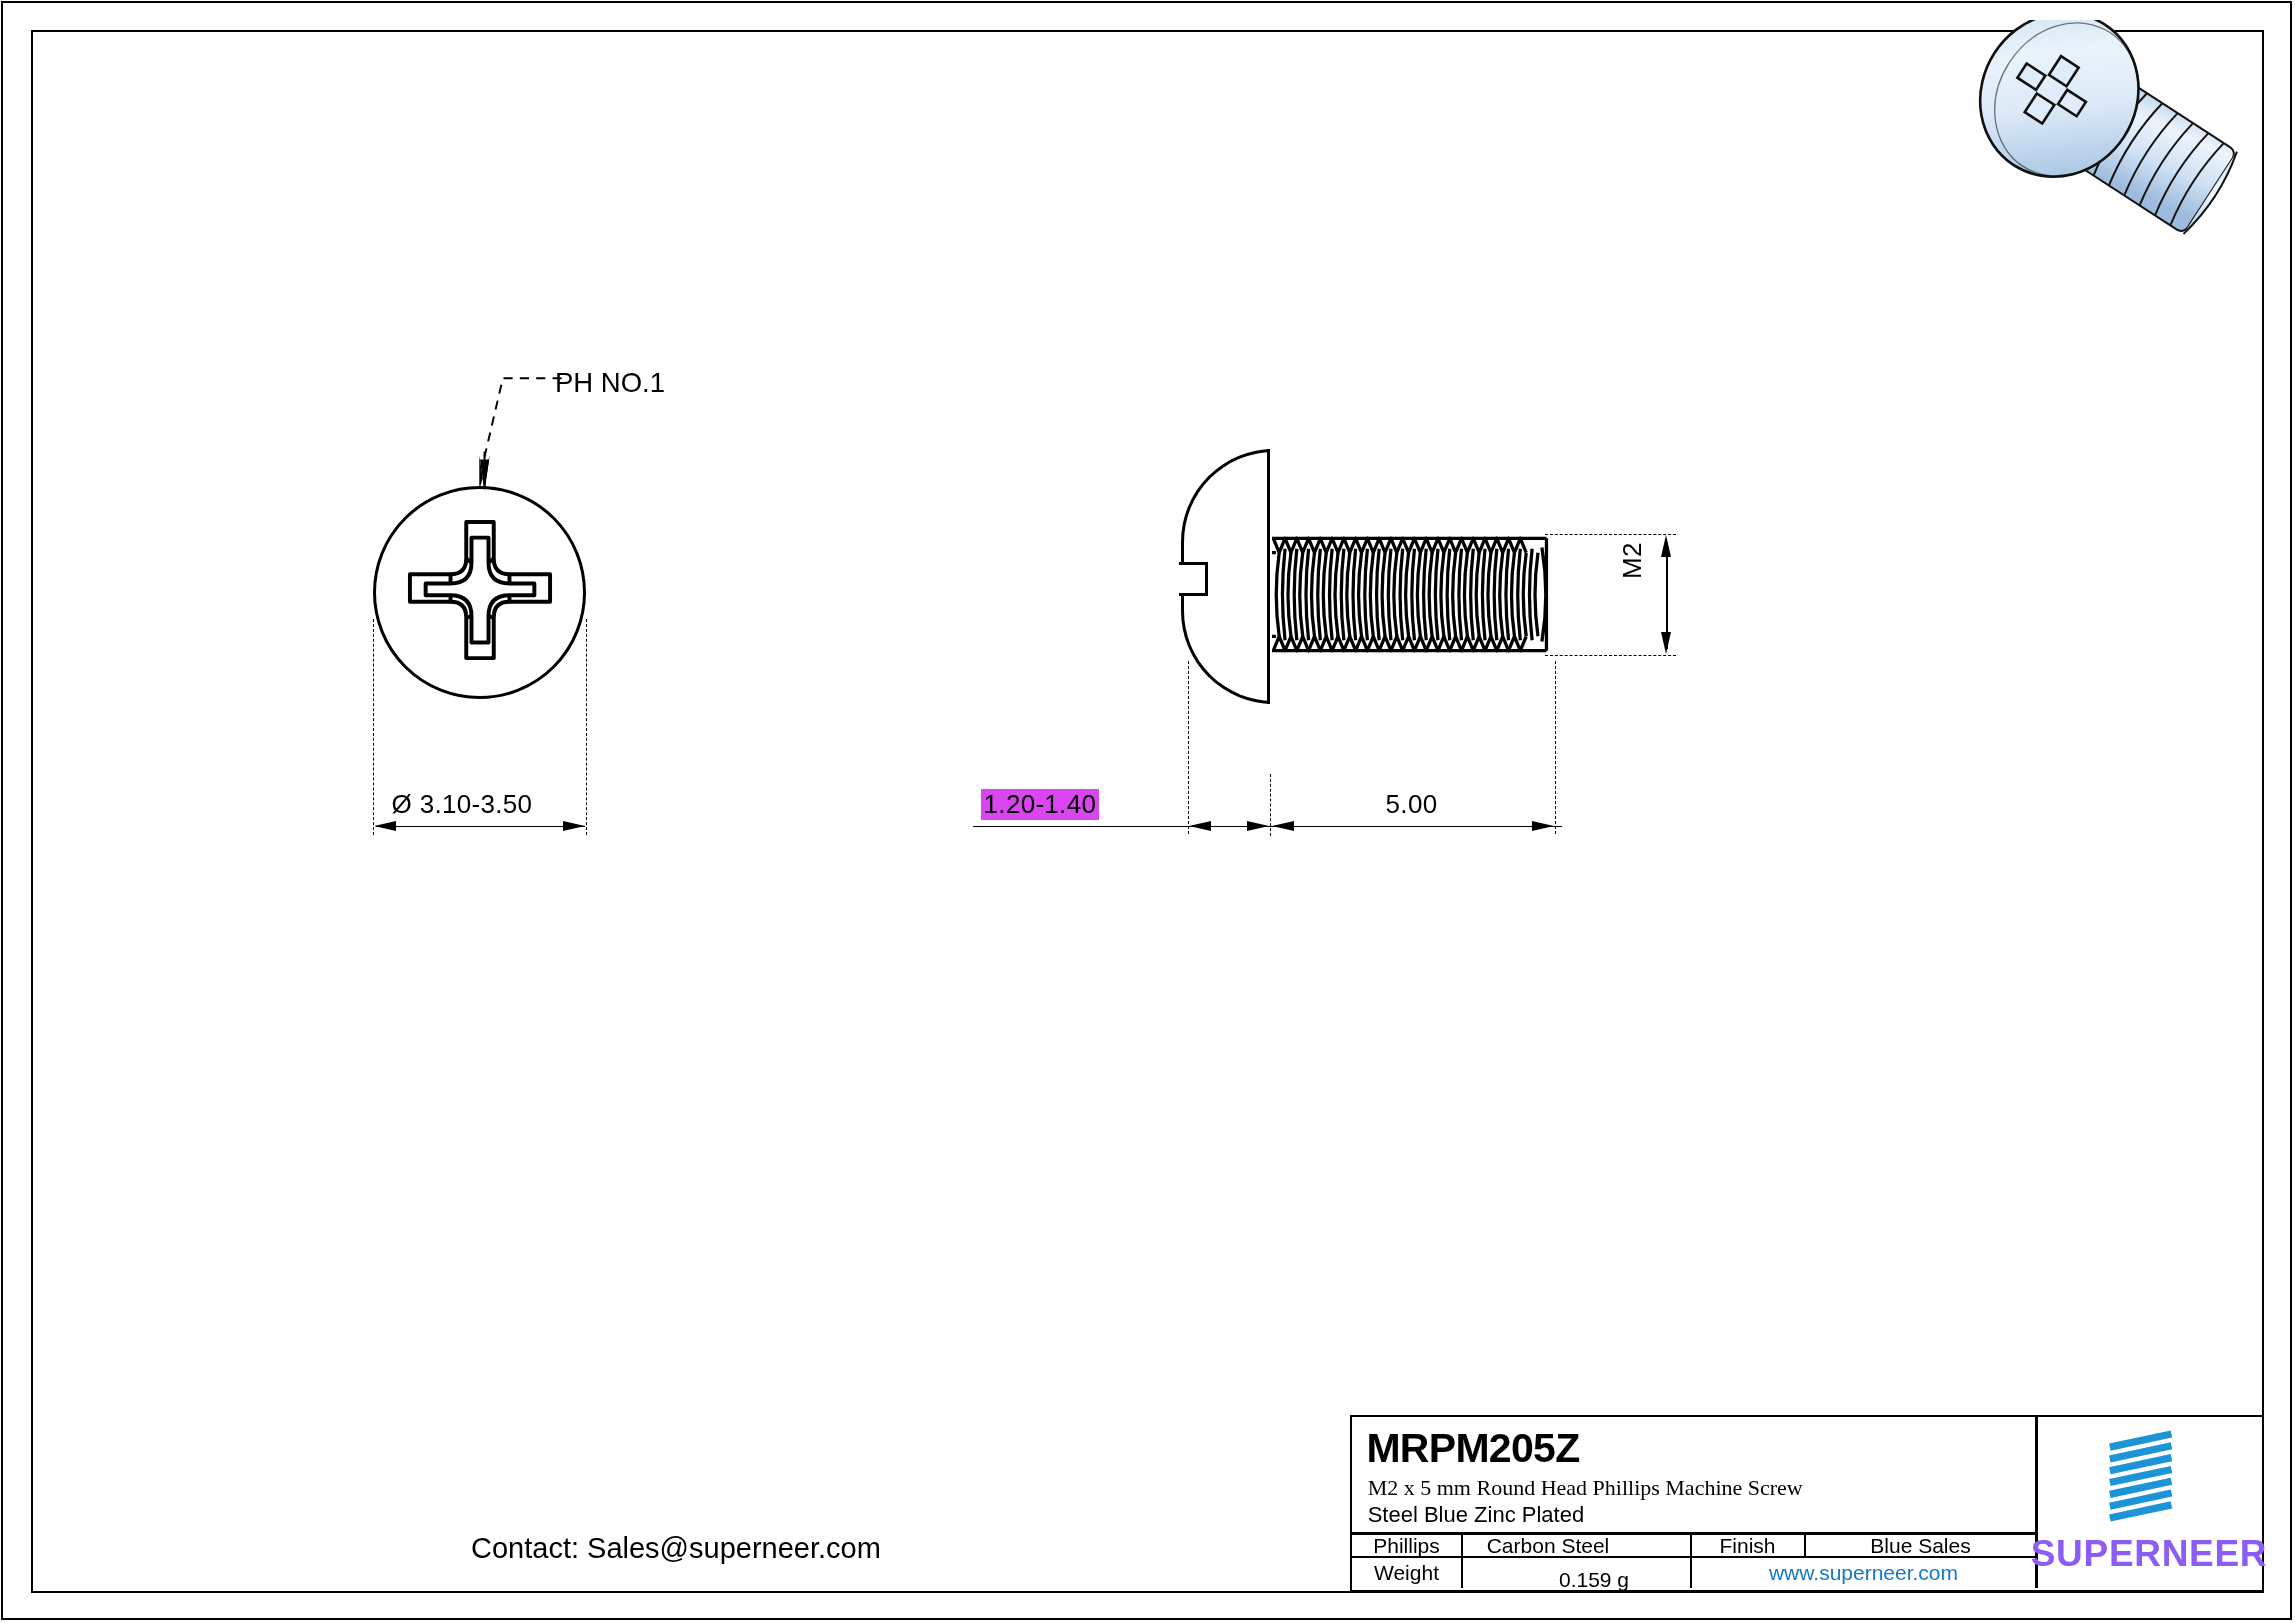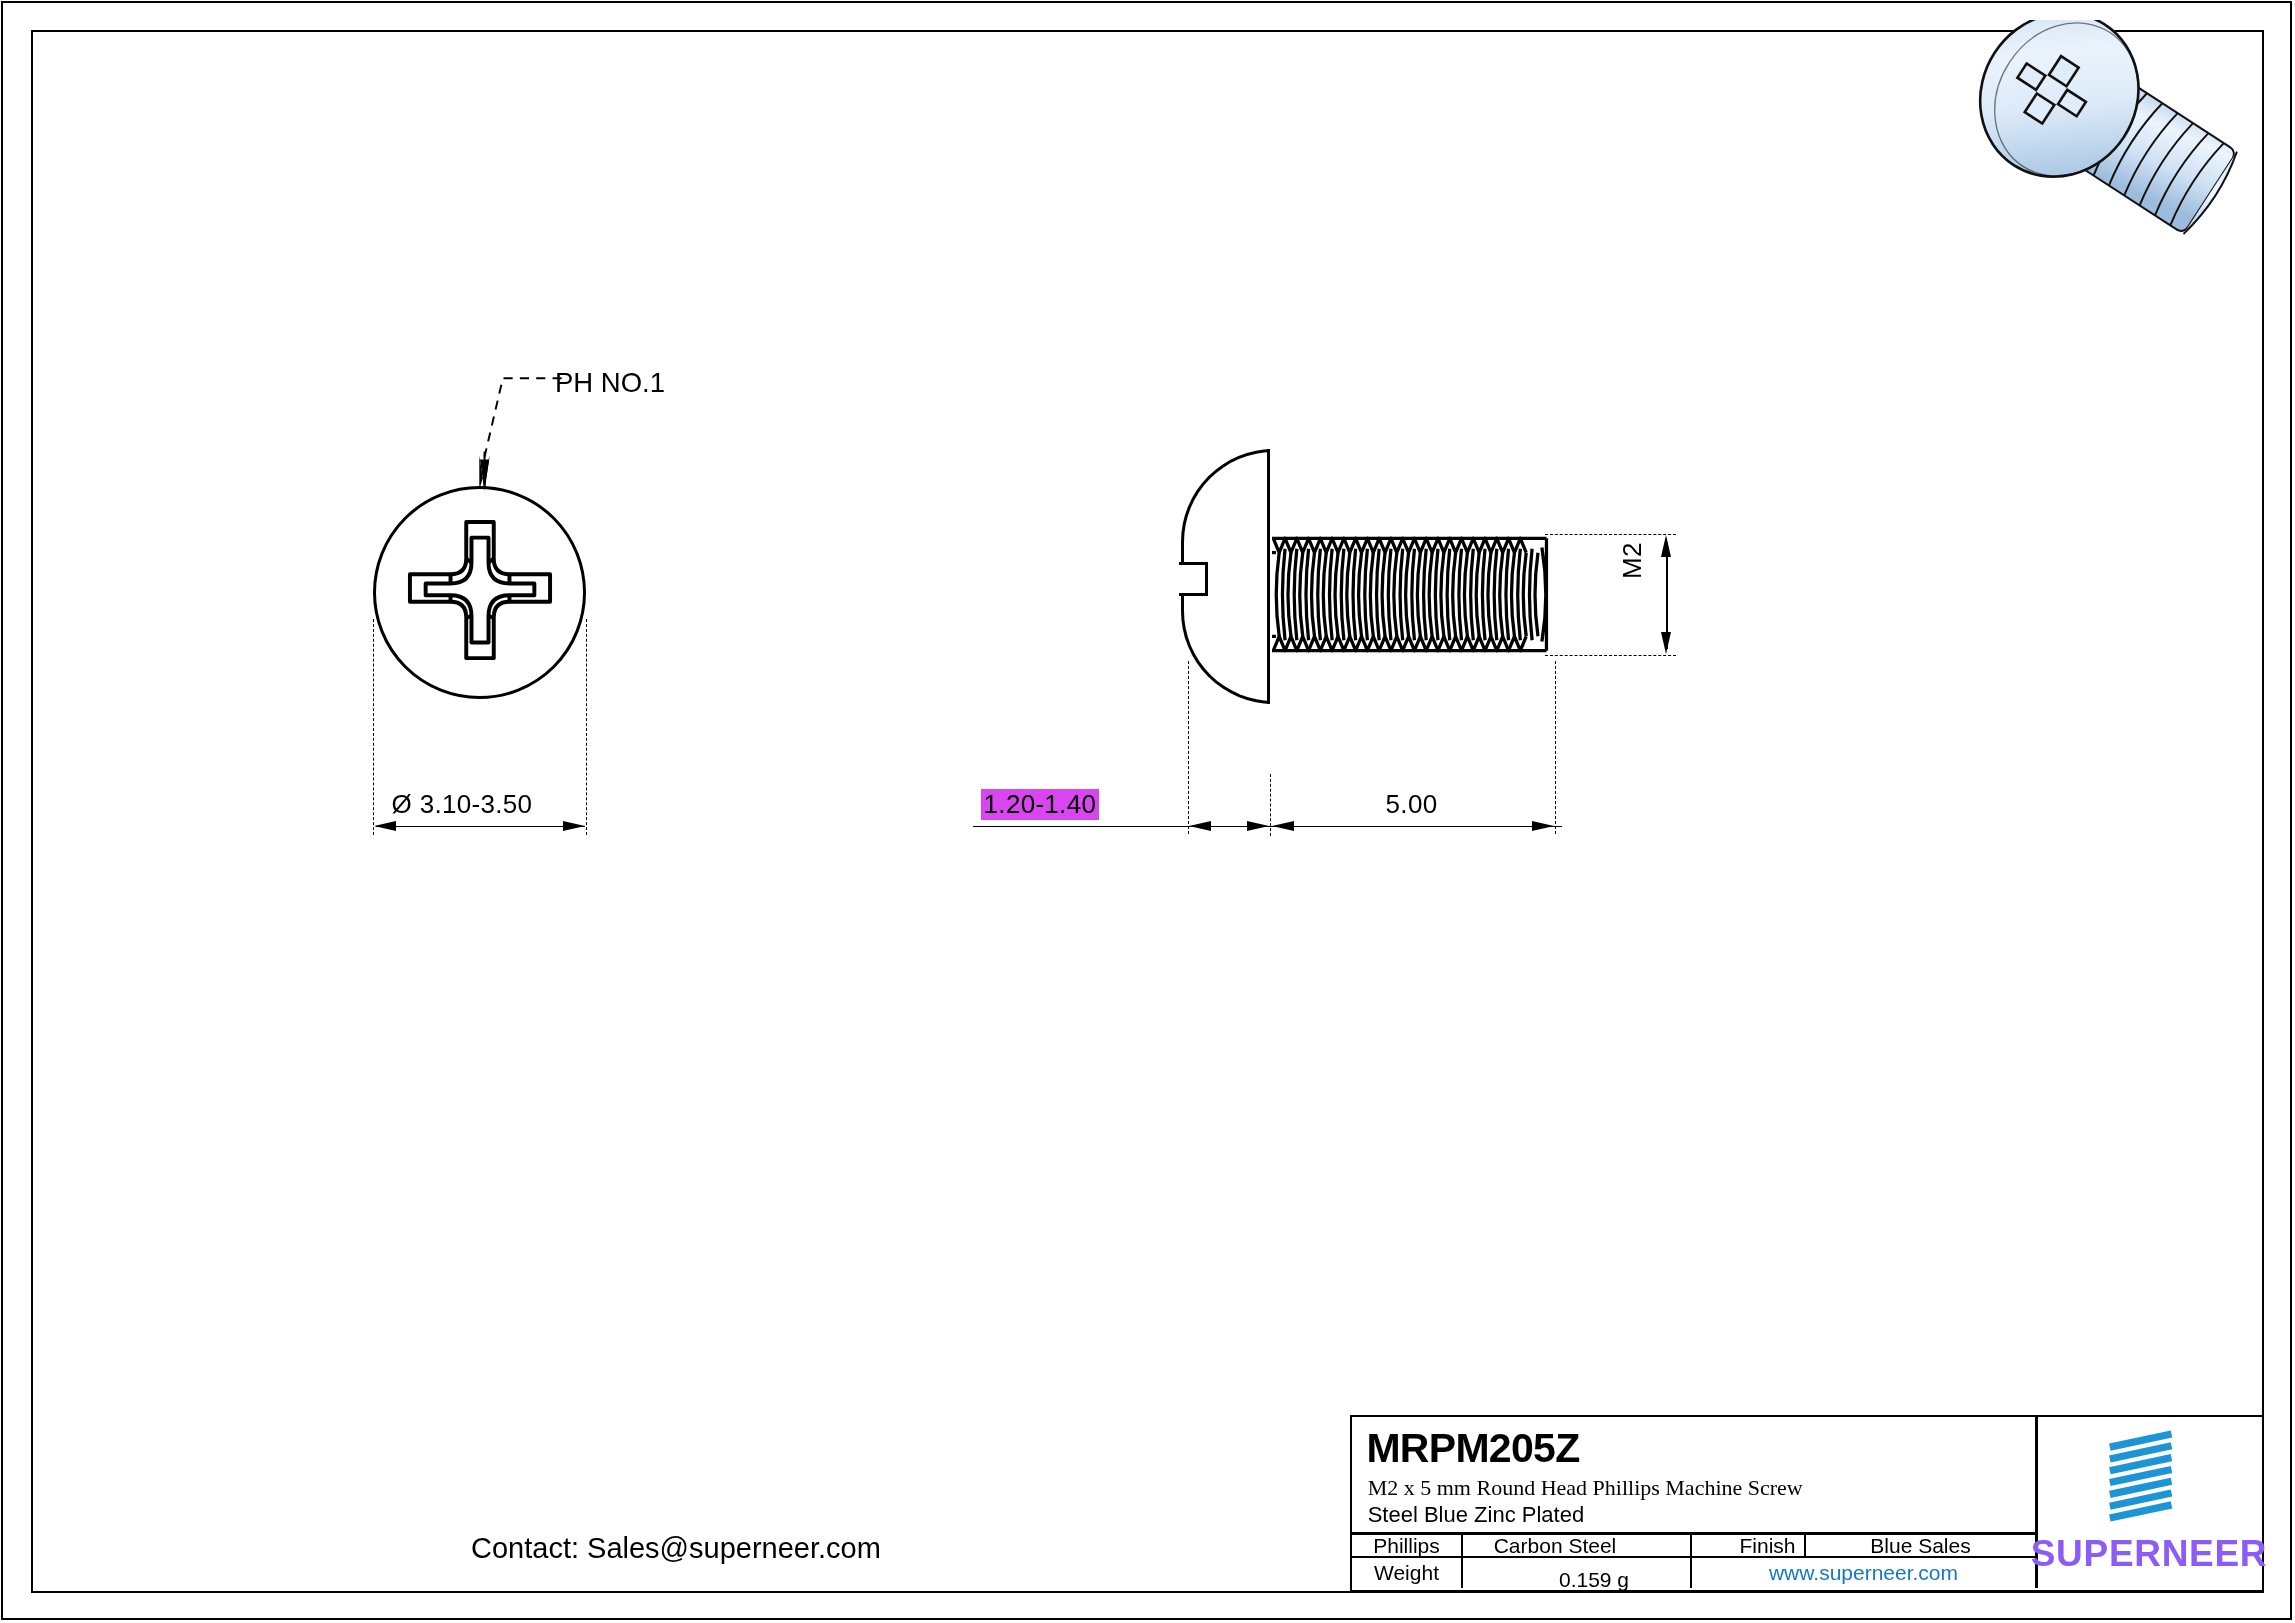"Carbon Steel" #cell-material-value { left: 111px -> 104px }
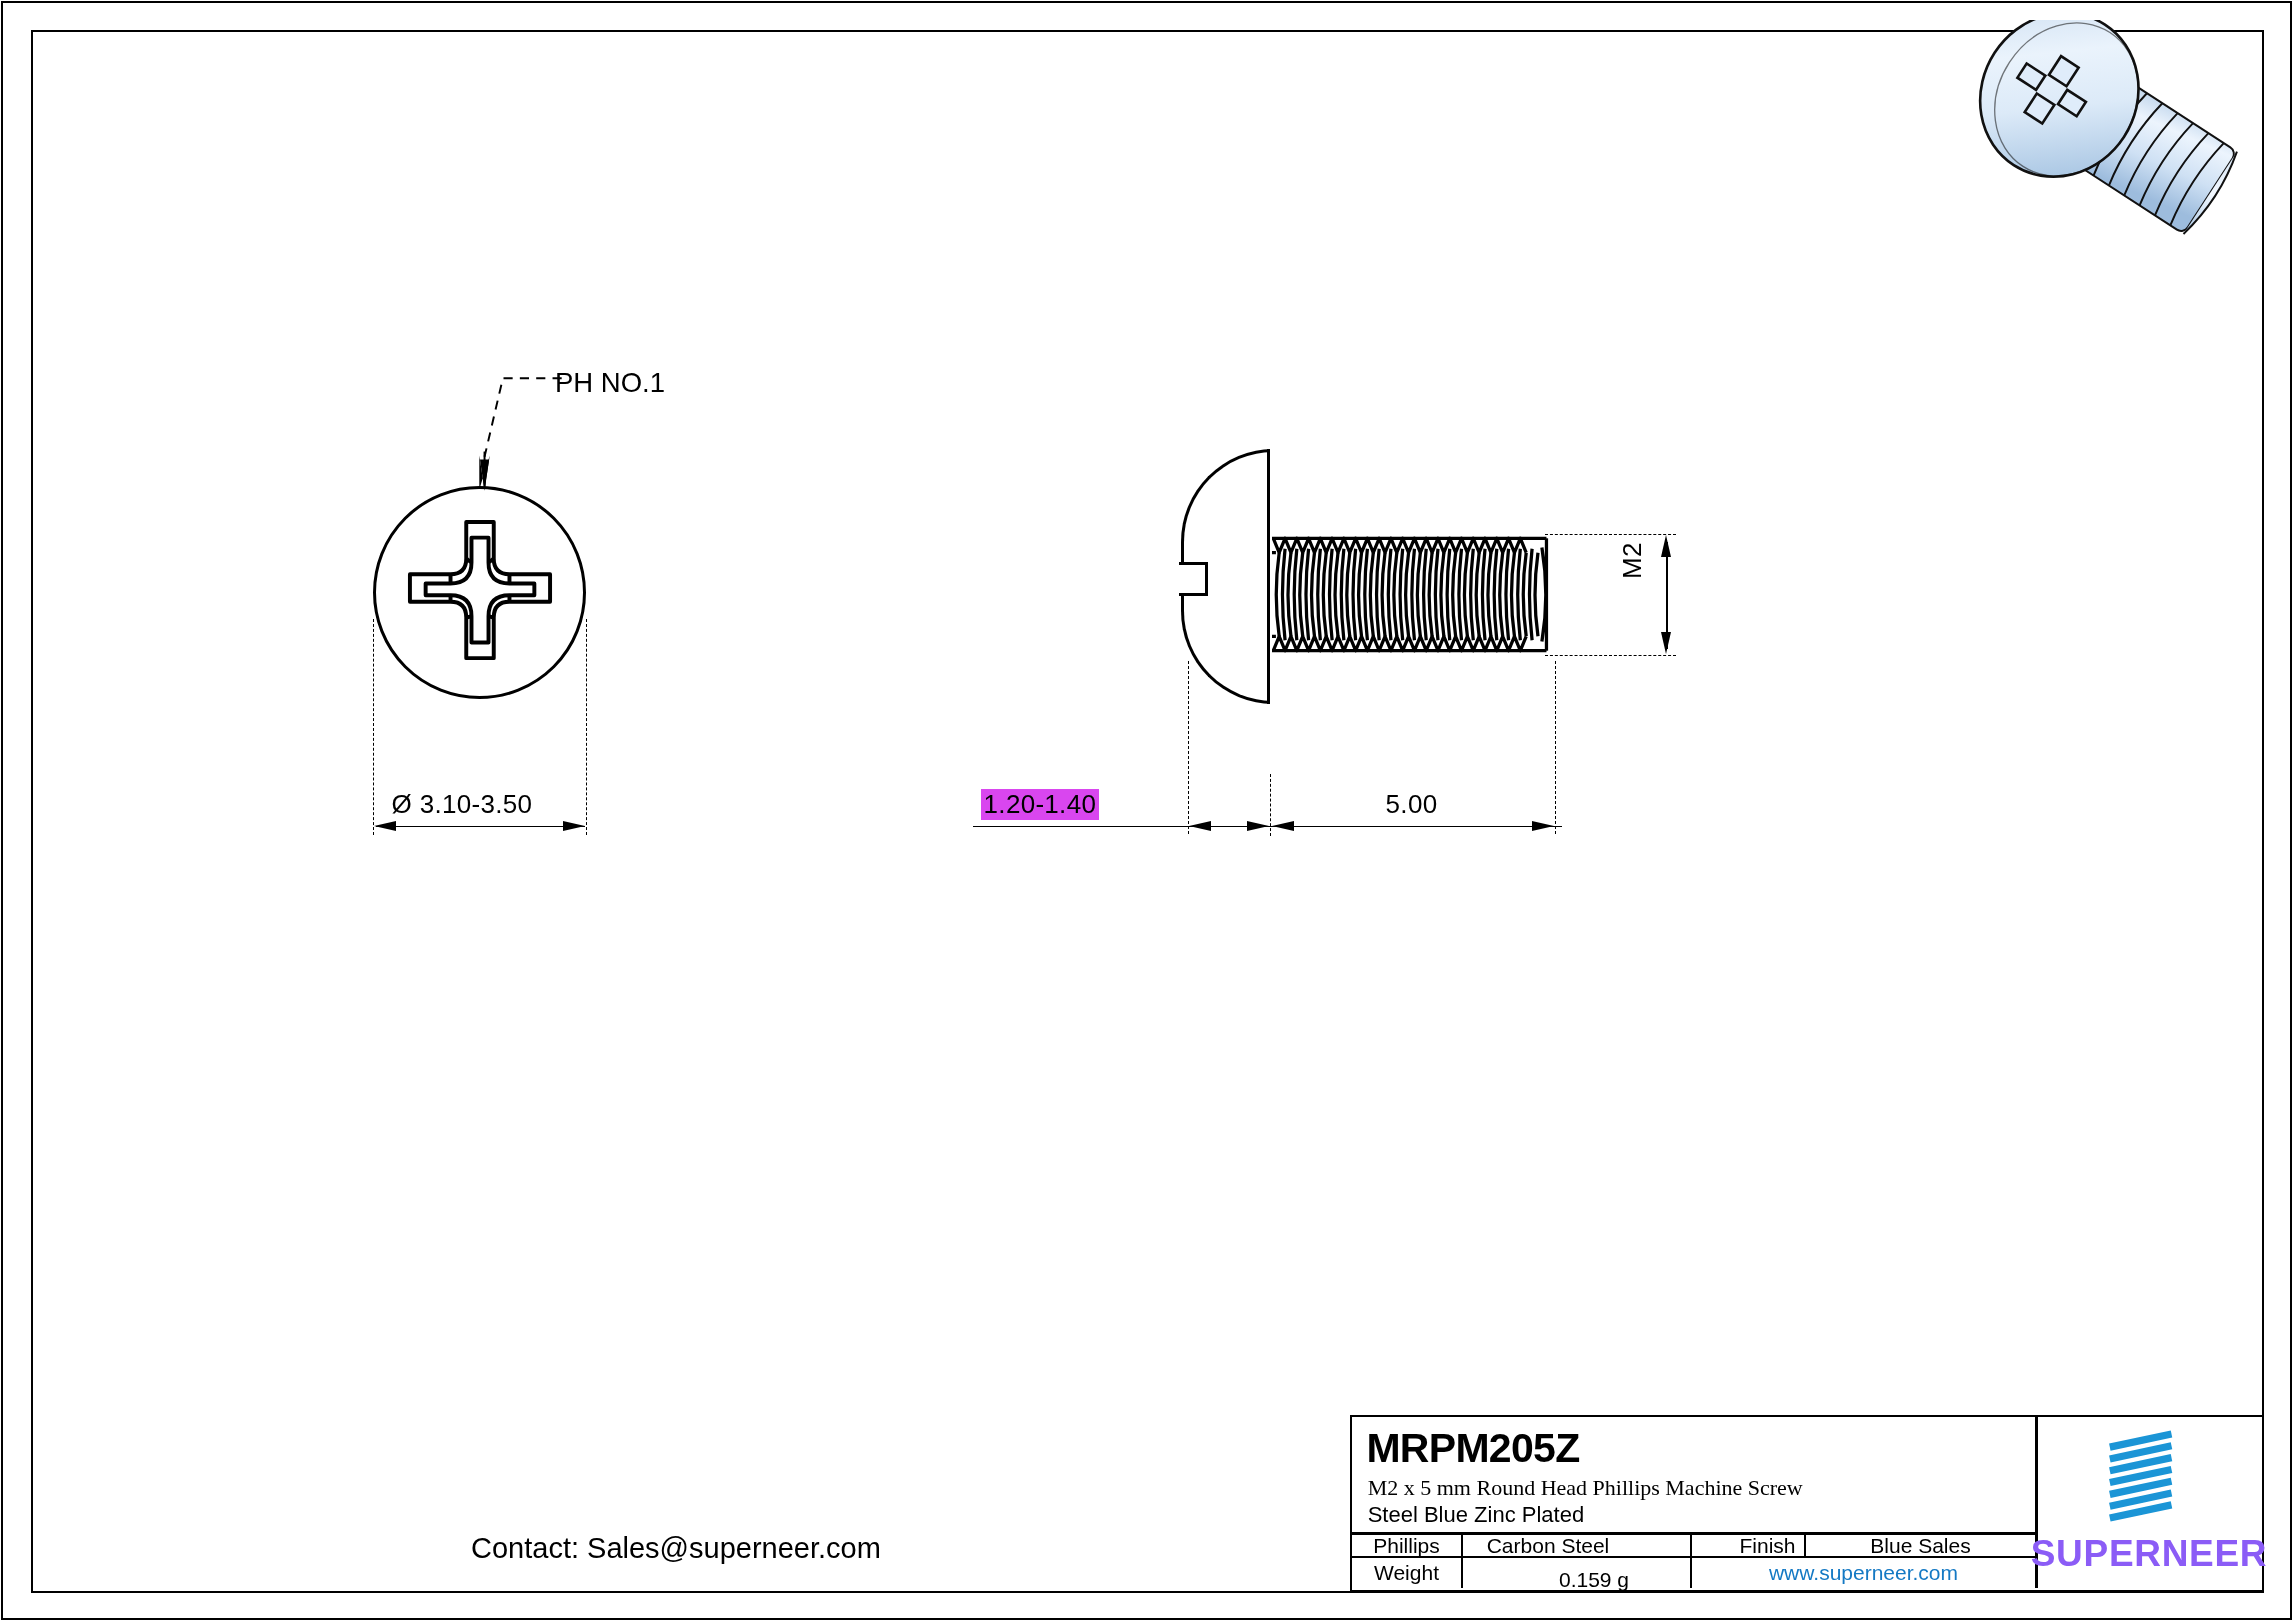"Finish" #cell-finish-label { padding-left: 20px -> none }
